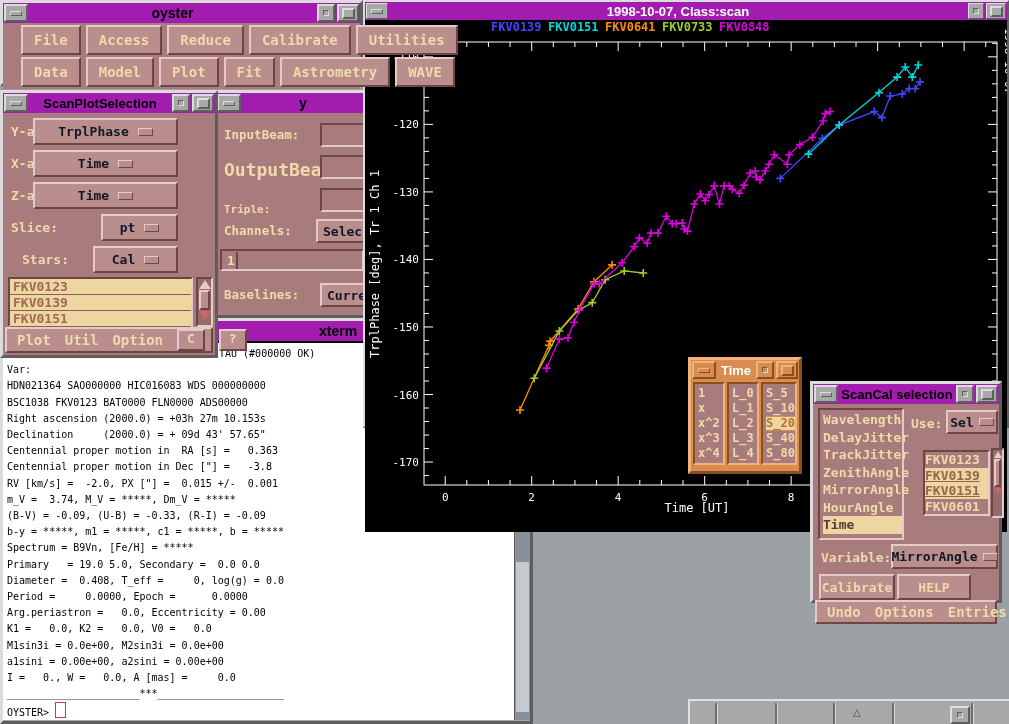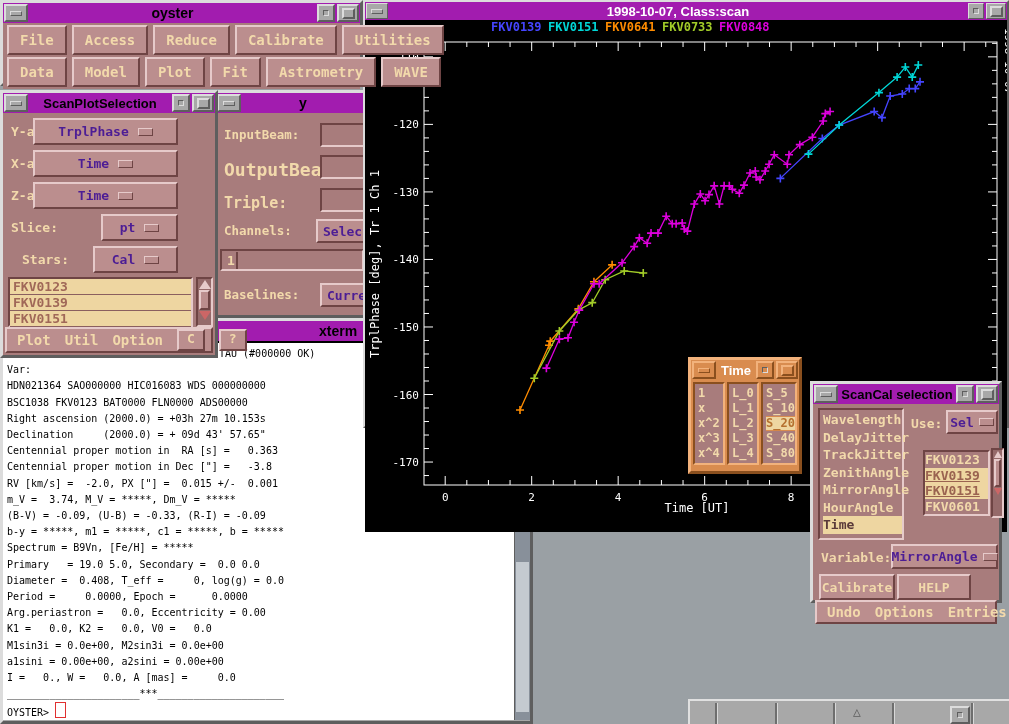"File" div.pink { padding: 1px 2px -> 1px 16px }
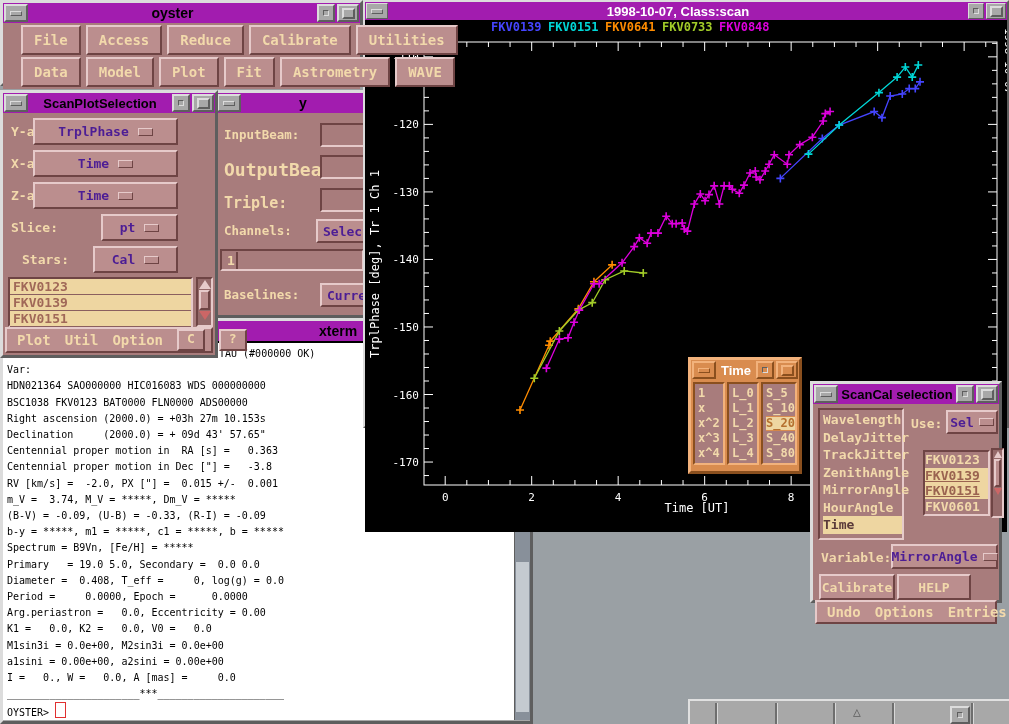"TrplPhase" .dd { color: #4c1d95 -> #0f172a }
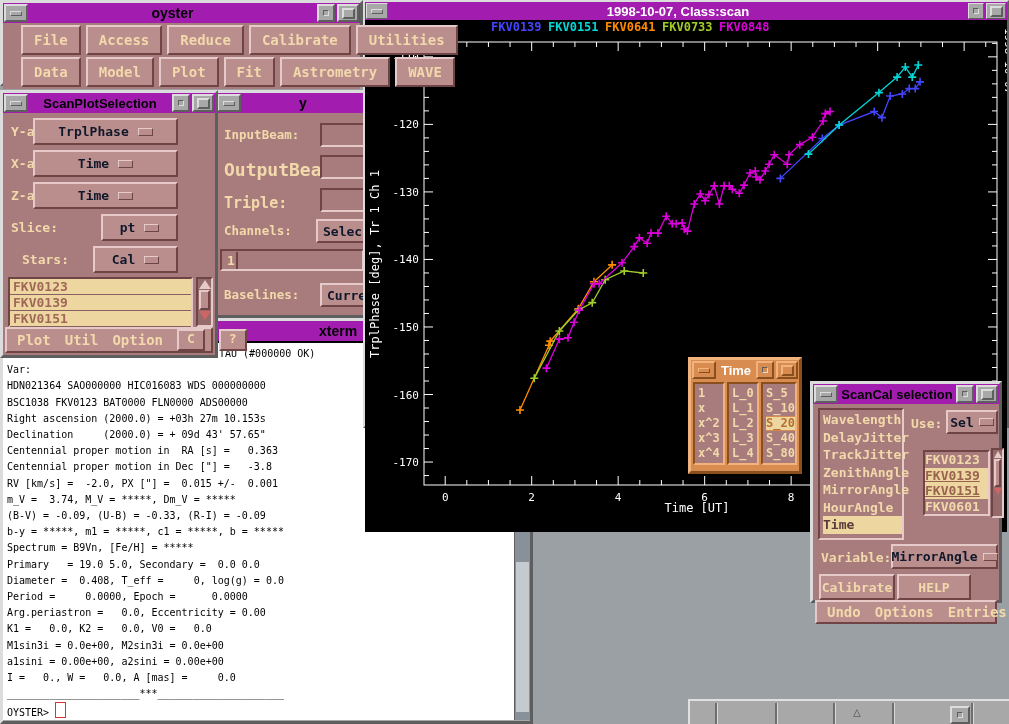"Triple:" span.plabel { font-size: 15px -> 11px; top: 81px -> 90px }
